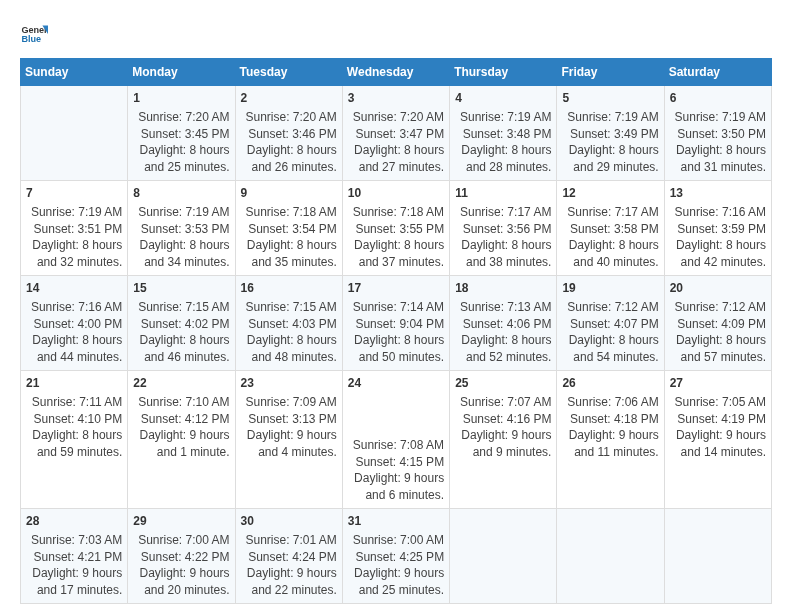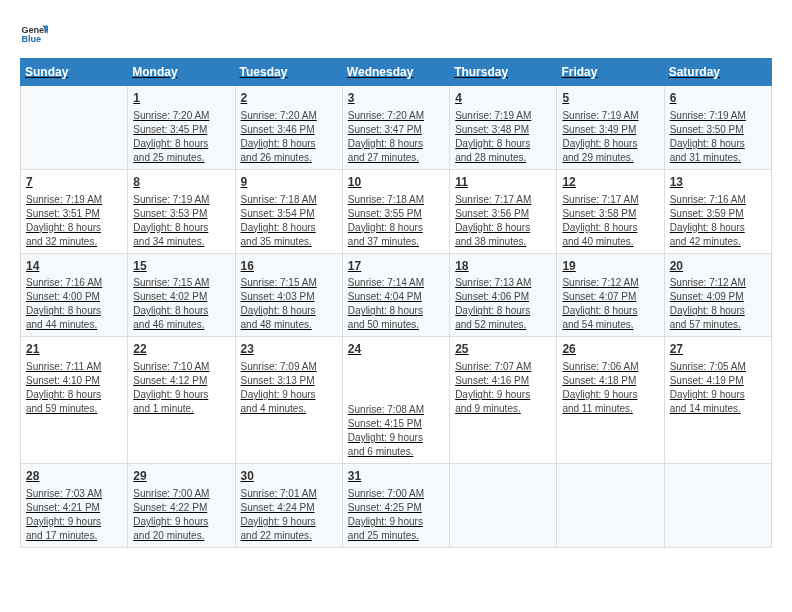"Sunday" table { text-decoration: underline -> none }
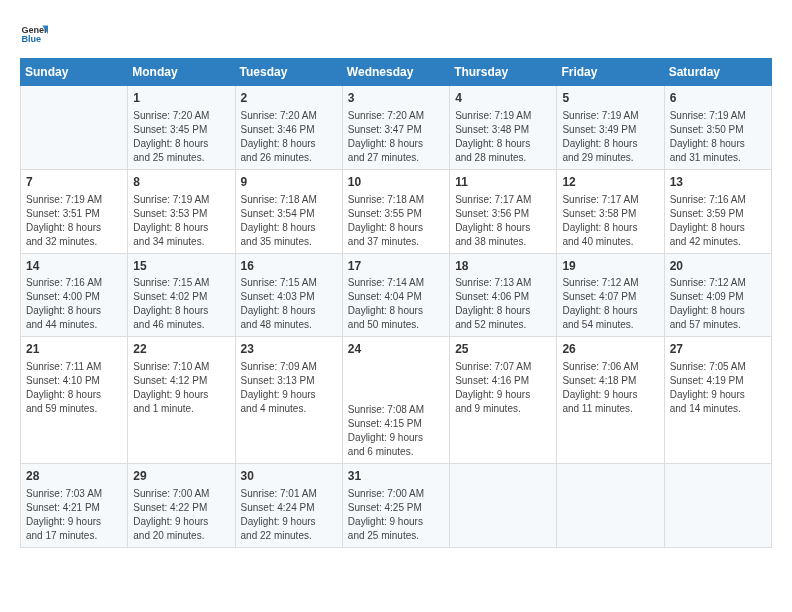"Sunrise: 7:20 AM" .cell-content { font-size: 10px -> 12px; text-align: none -> right }
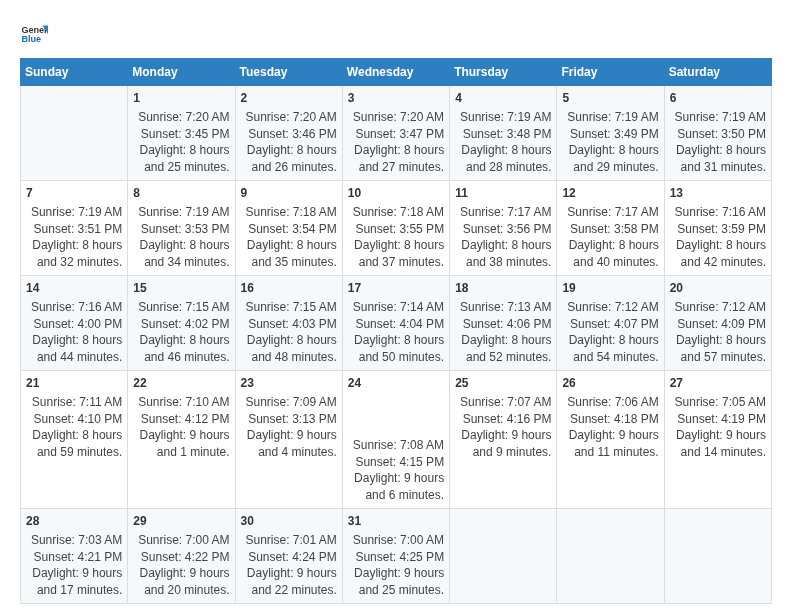"Sunrise: 7:14 AM" div.cell-content { text: 4:04 -> 9:04 }
